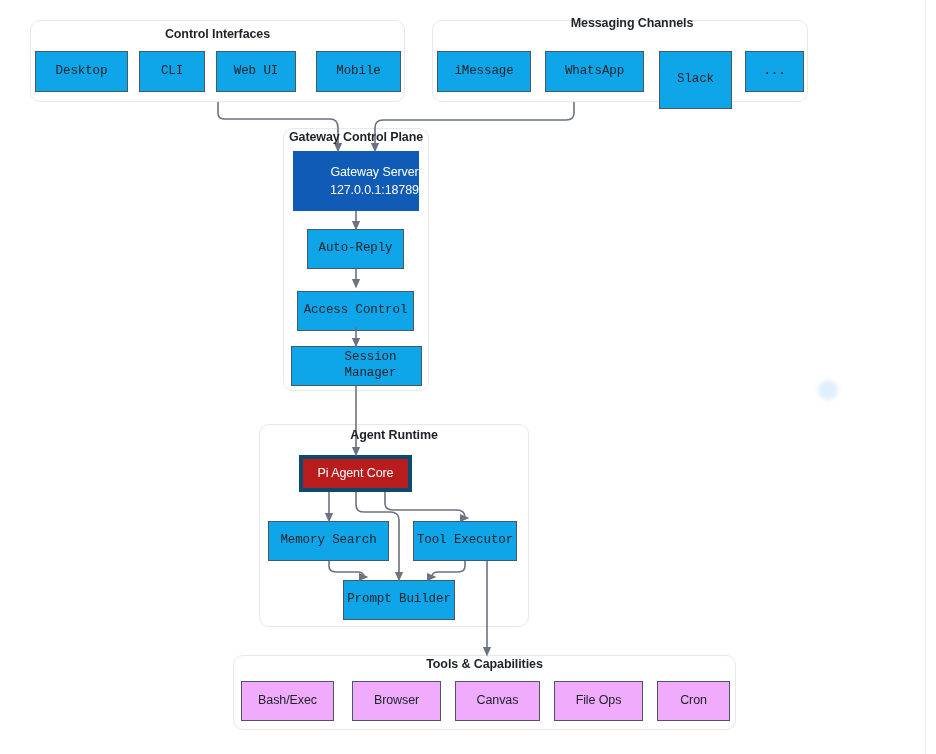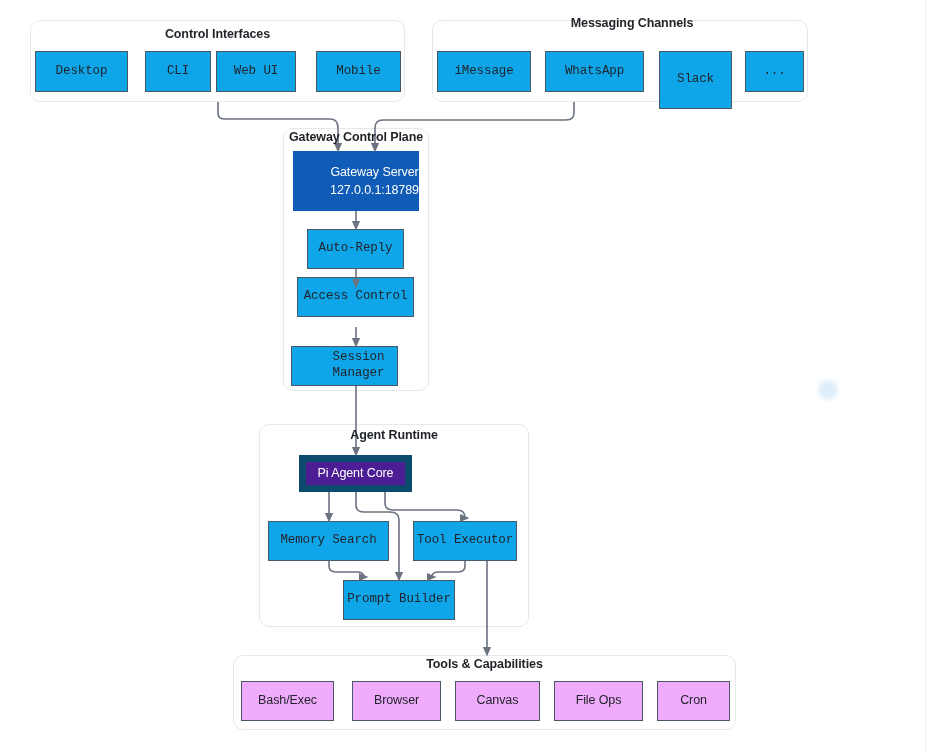"CLI" div.node { left: 145px -> 139px }
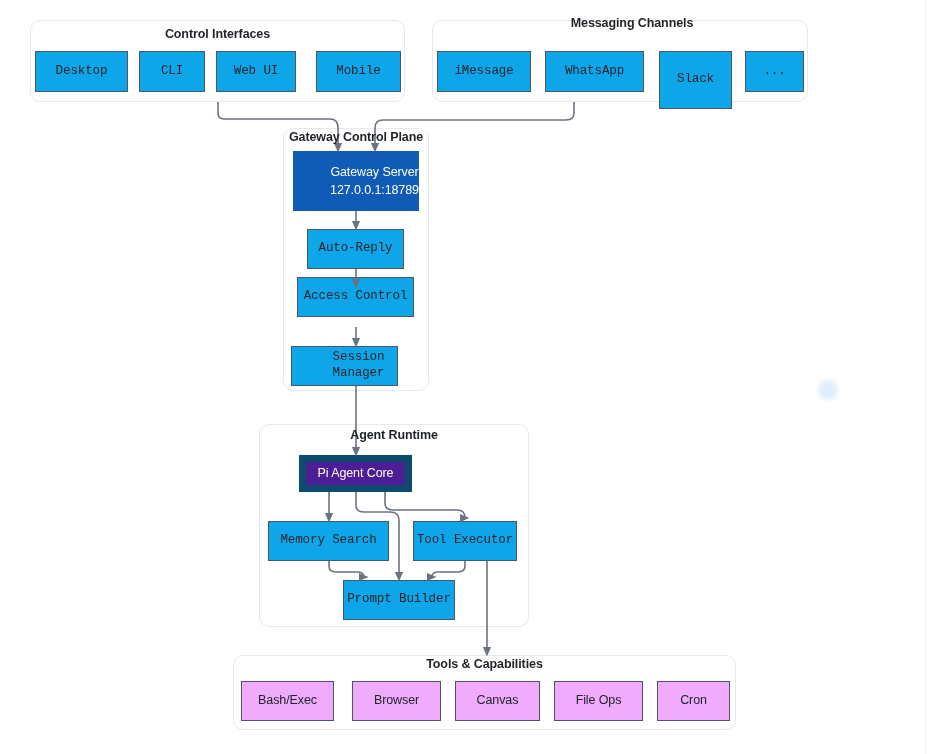"Access Control" div.node { top: 277px -> 291px }
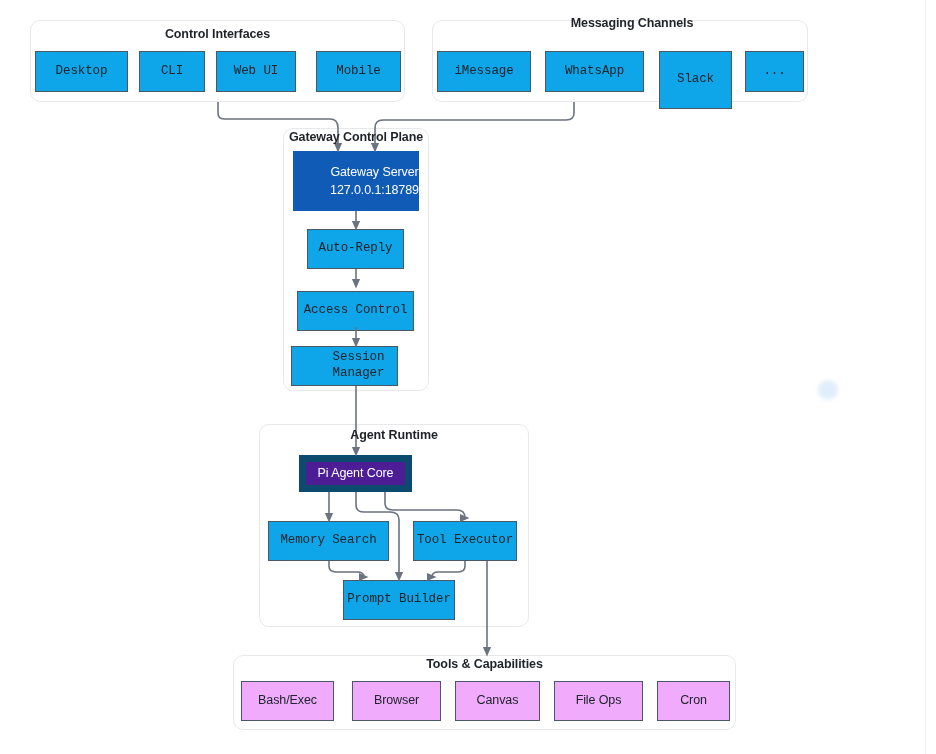"Session Manager" div.node { width: 107px -> 131px }
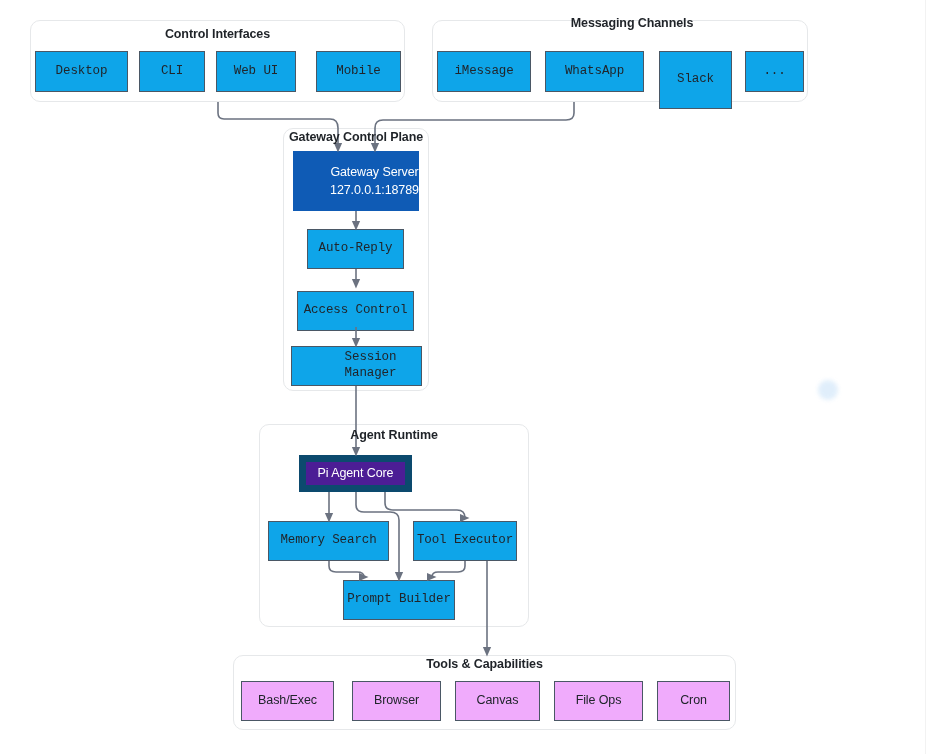"Pi Agent Core" .node-brightblue { background: #4c1d95 -> #b91c1c; border: 7px solid #0c4a6e -> 4px solid #0c4a6e }
